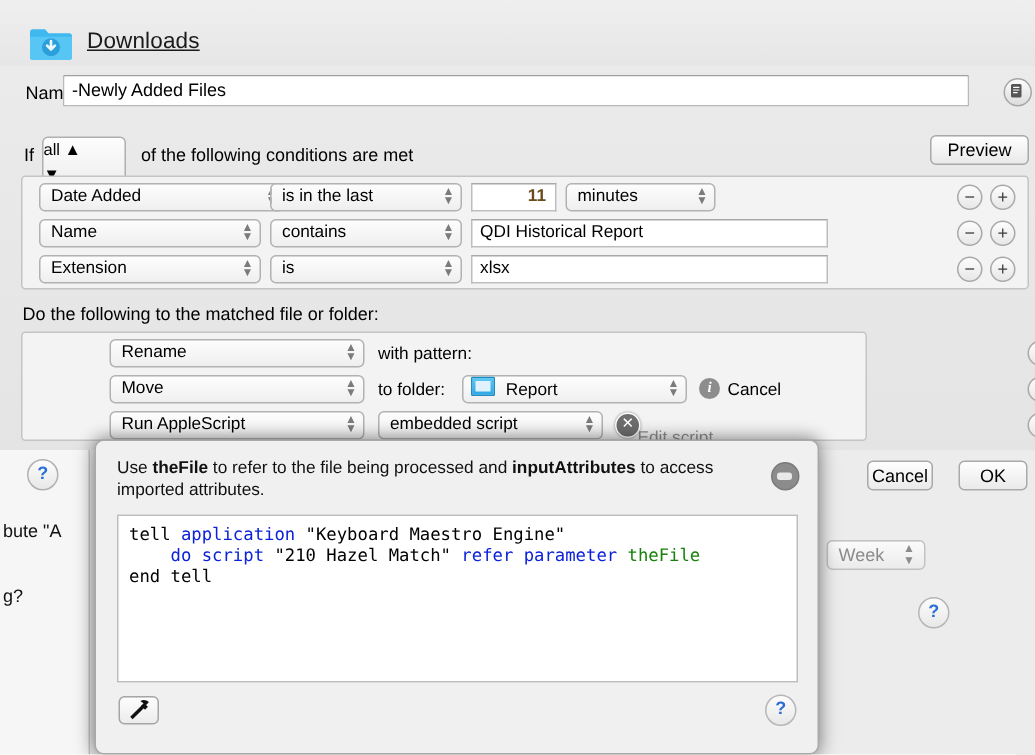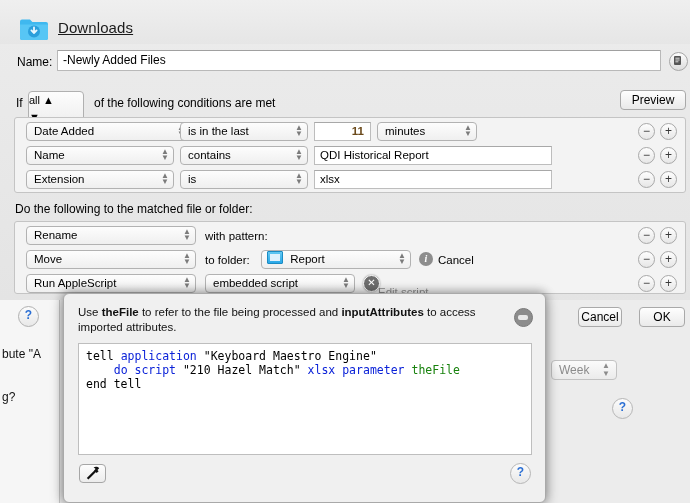"-Newly Added Files" #name-field { left: 57px -> 42px }
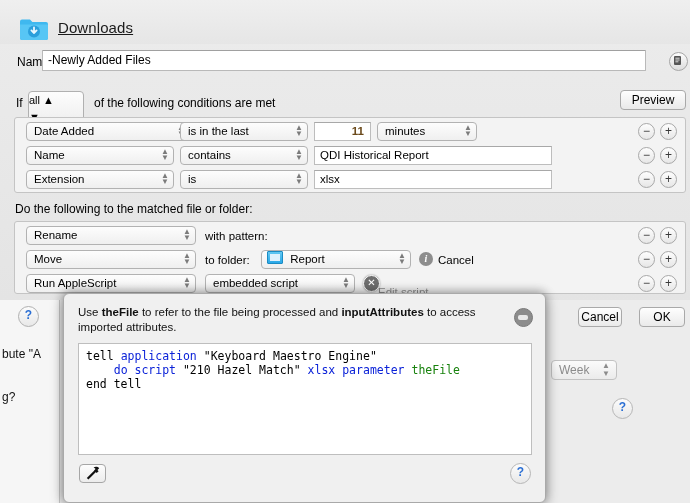"Rename" #actions-box { padding-left: none -> 47px; width: 672px -> 564px }
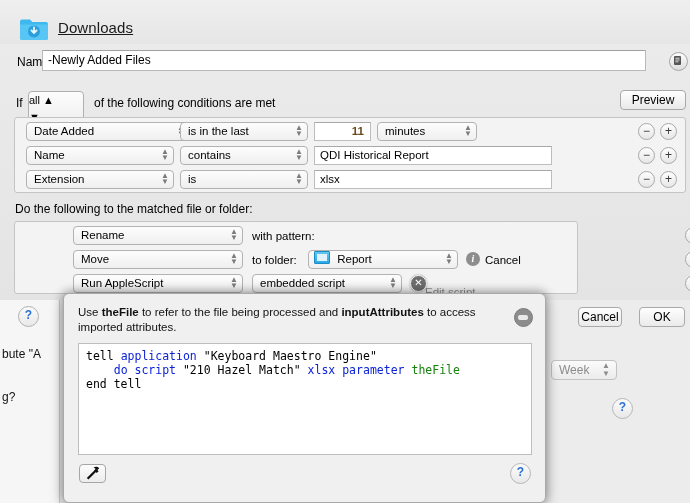"xlsx parameter" span.kw { text: xlsx -> refer }
